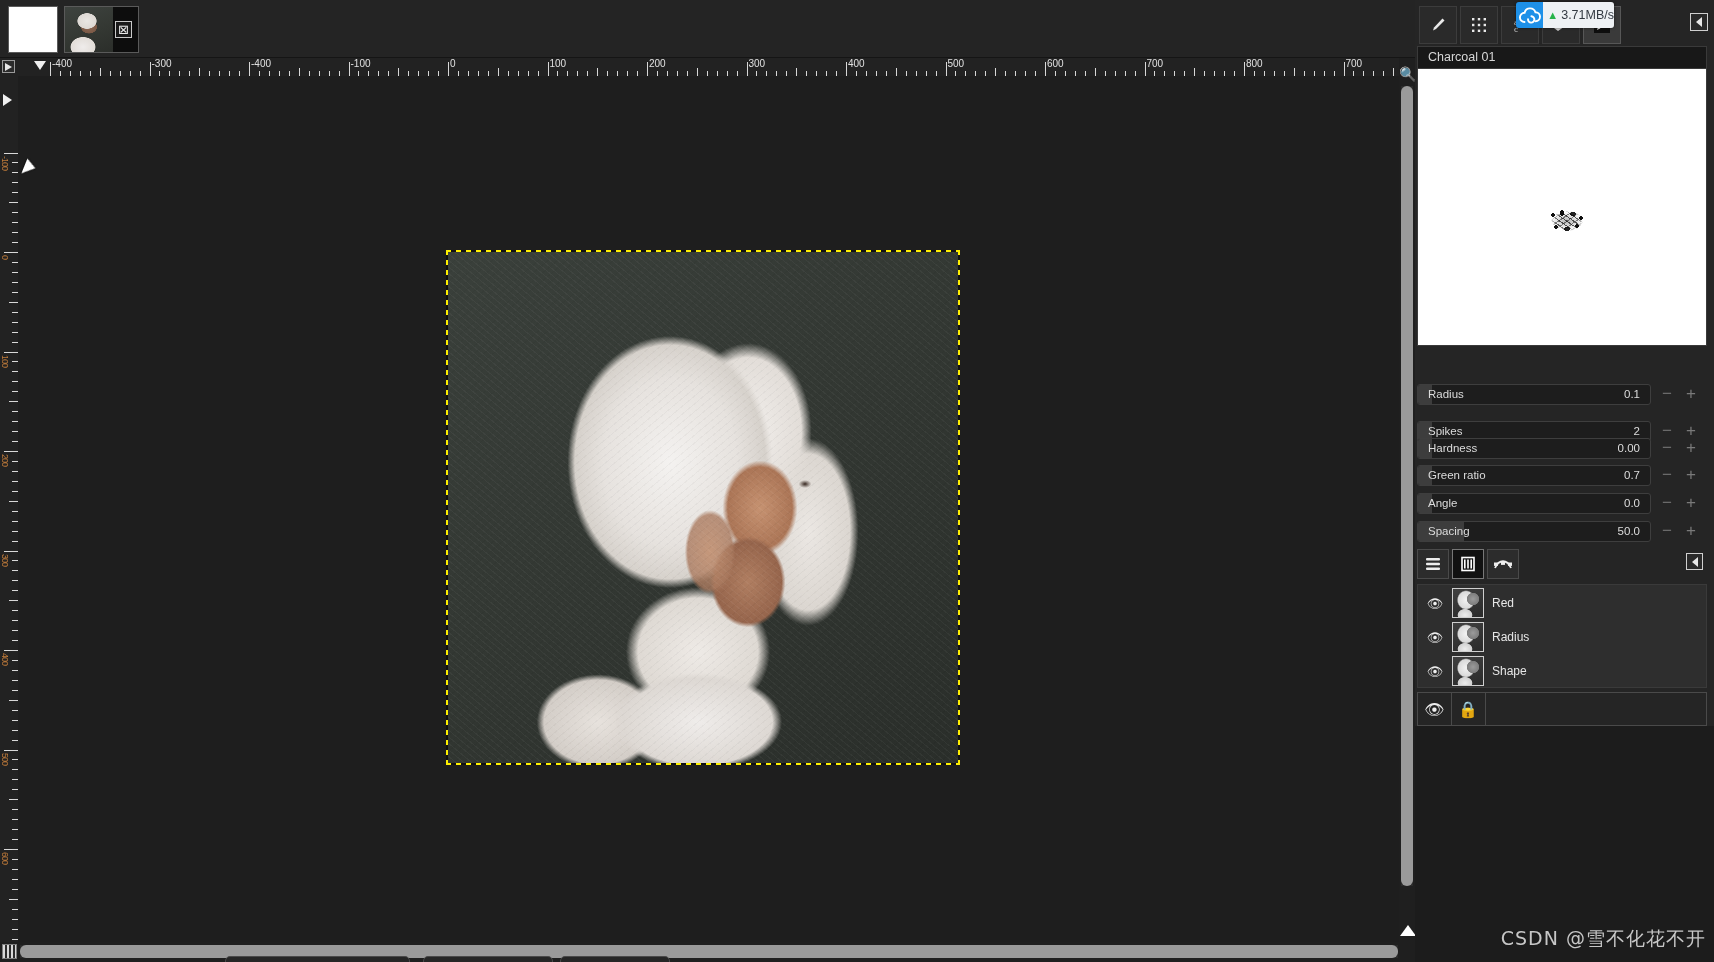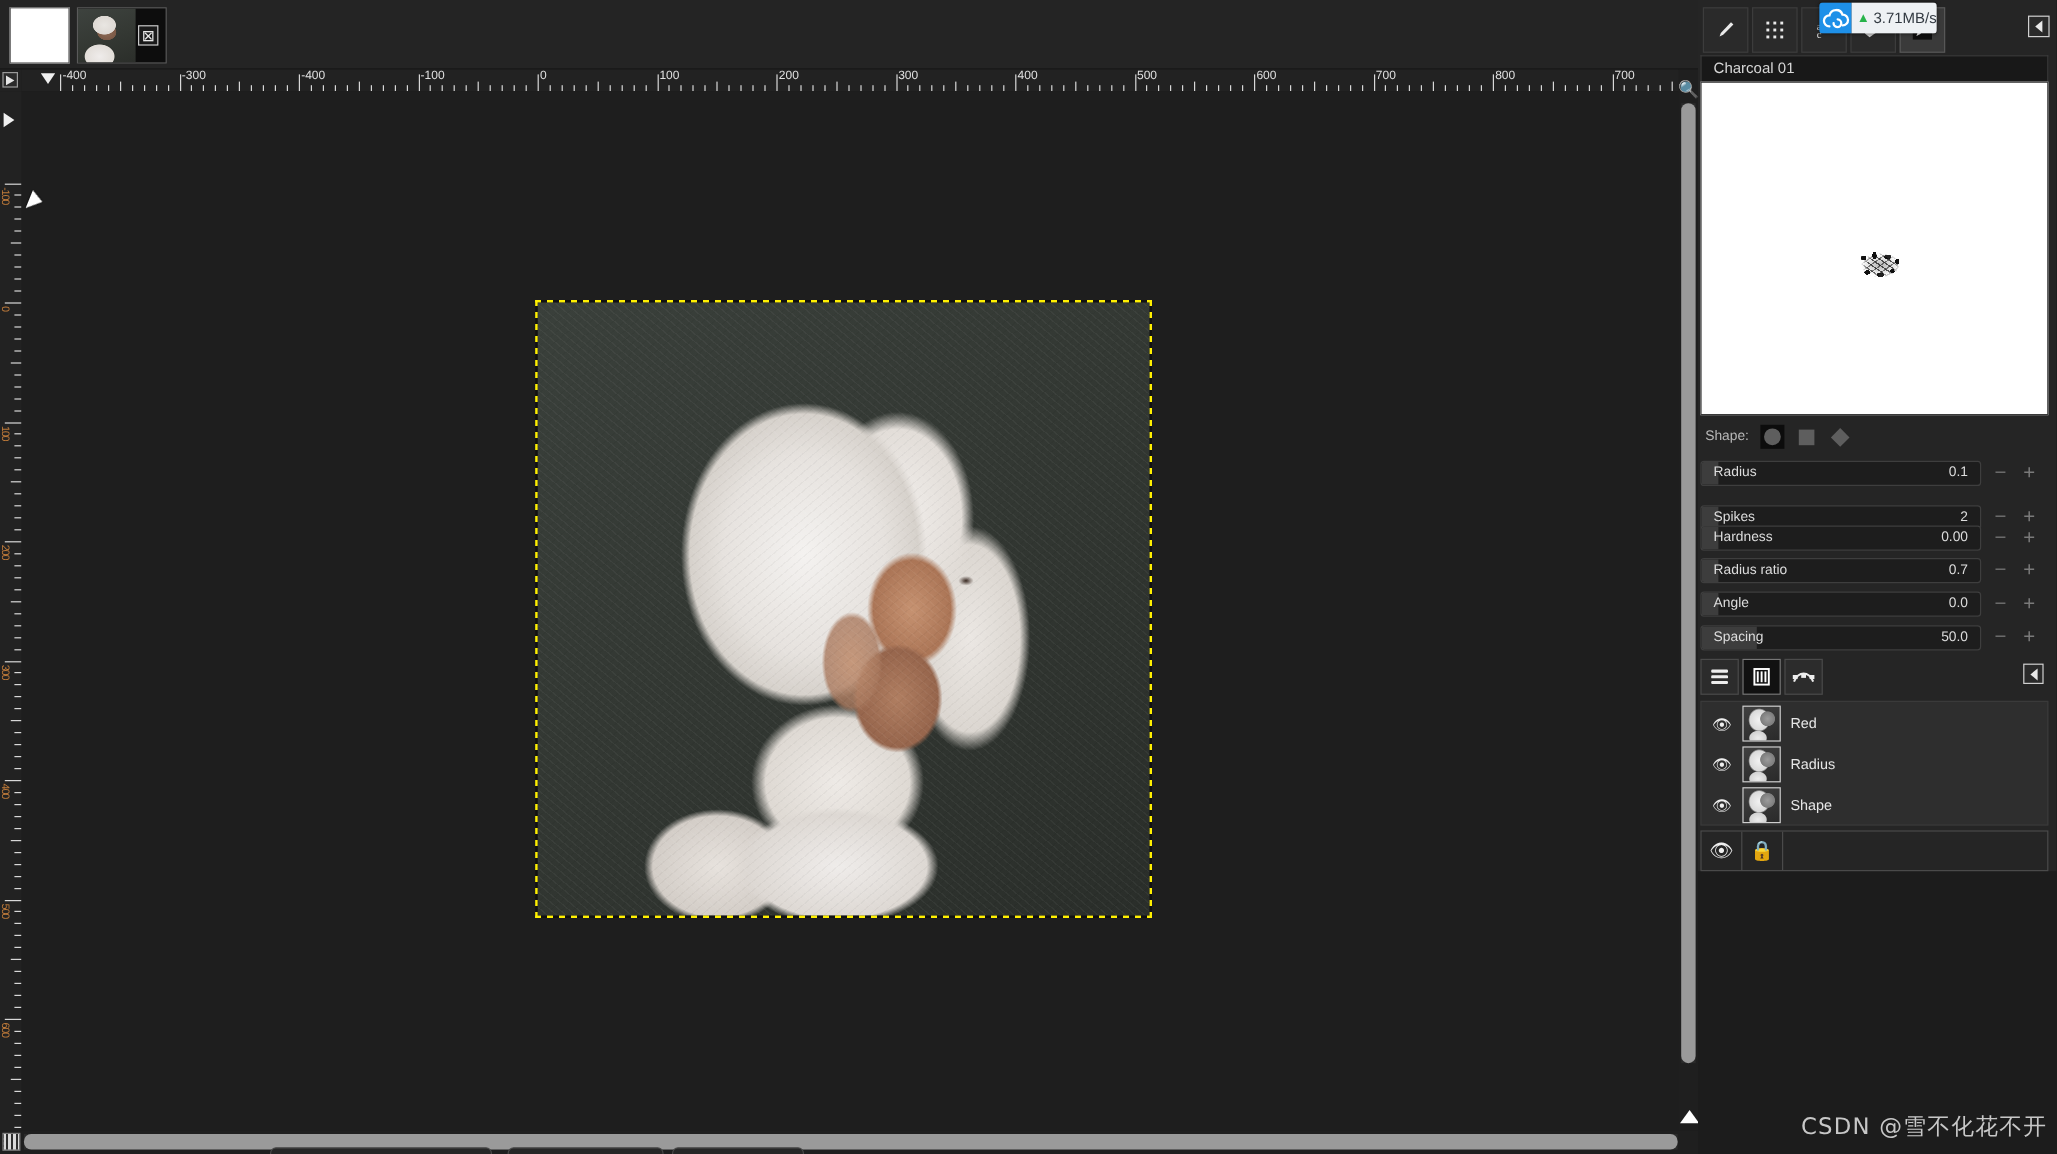"Shape:" div { html: <div> <span>Shape:</span> <div> <div></div> </div> <div> <div></div> </div> <div> <div></div> </div> </div> -> none }
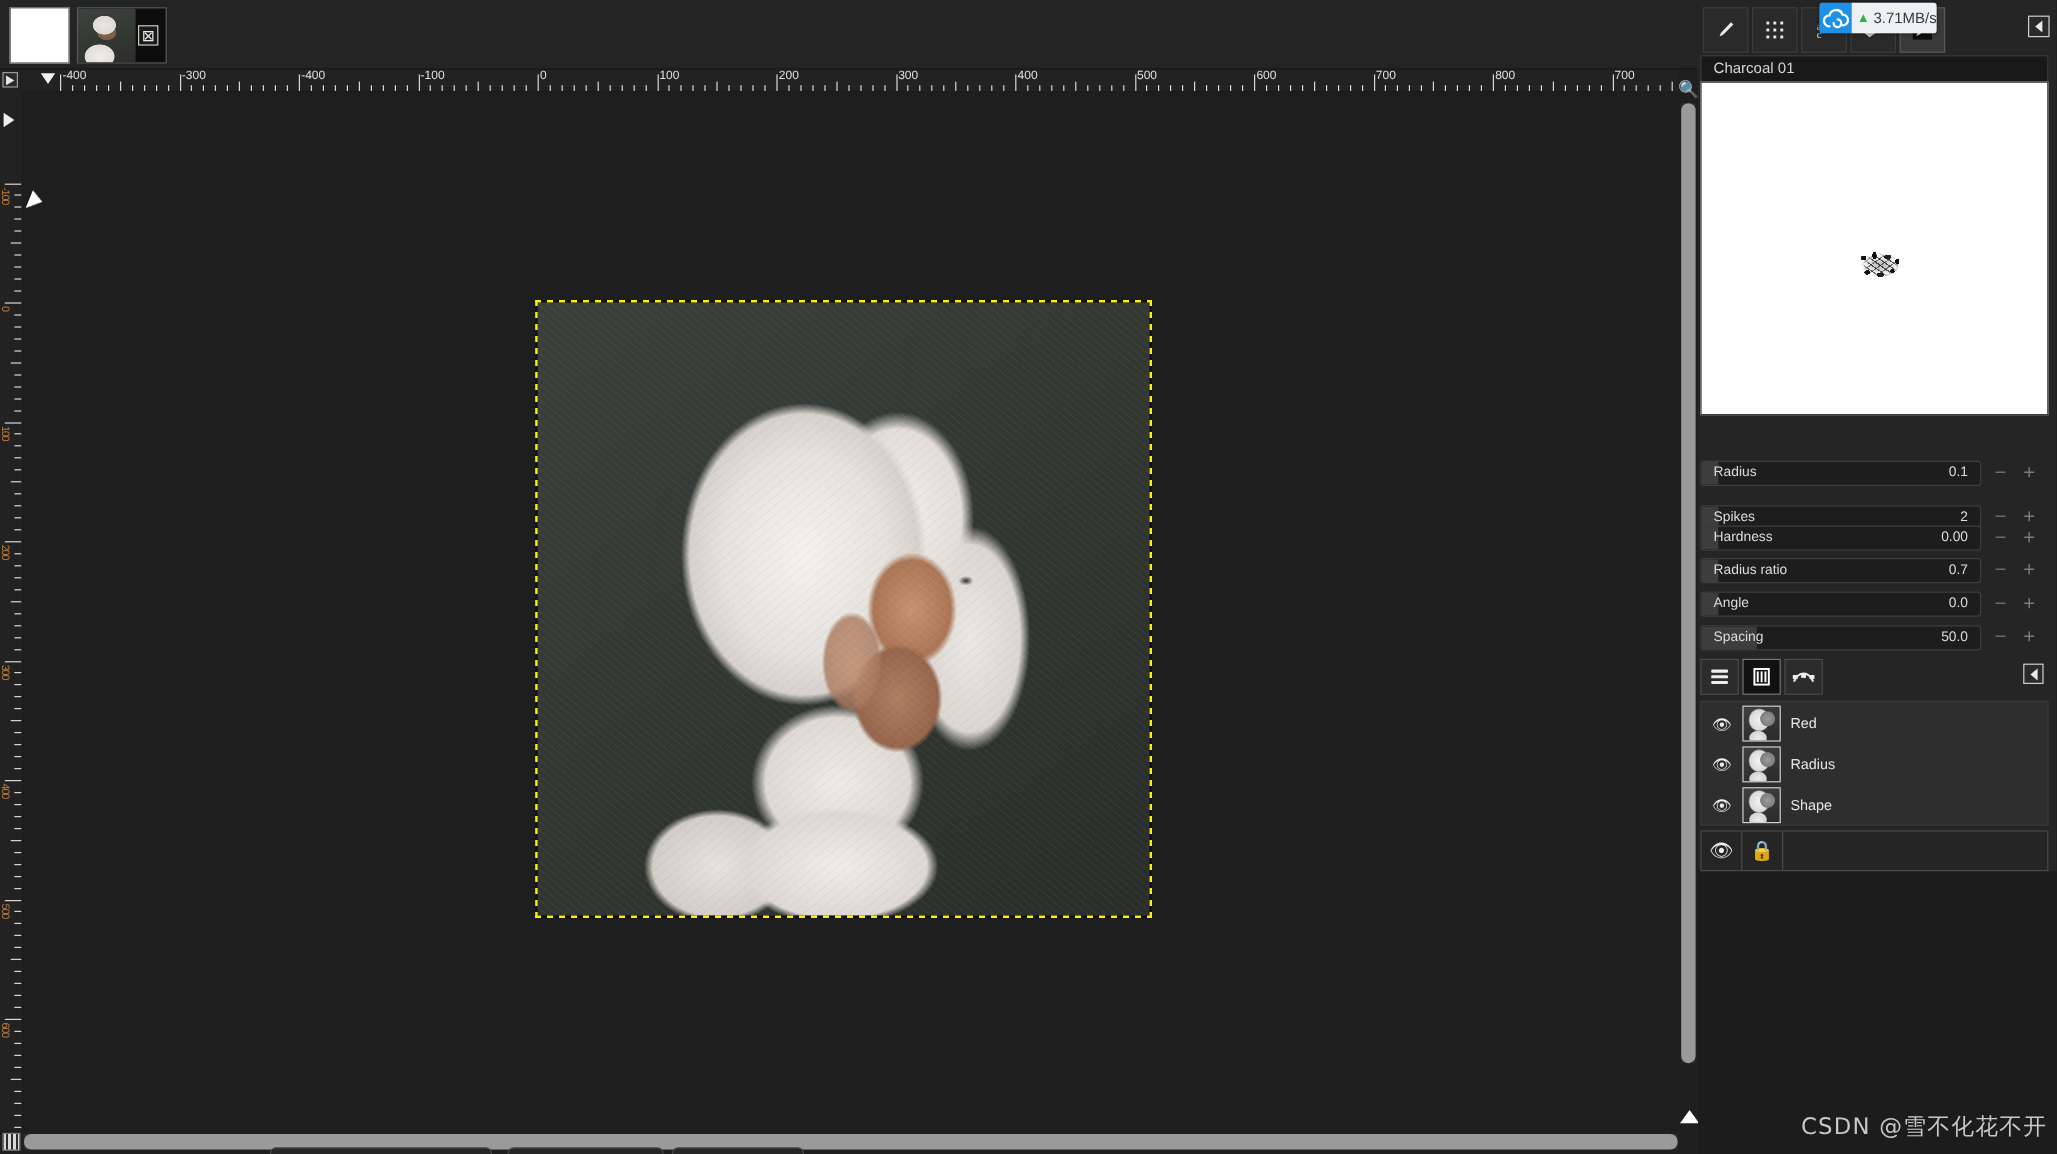"Radius ratio" span.slider-label { text: Radius -> Green }
